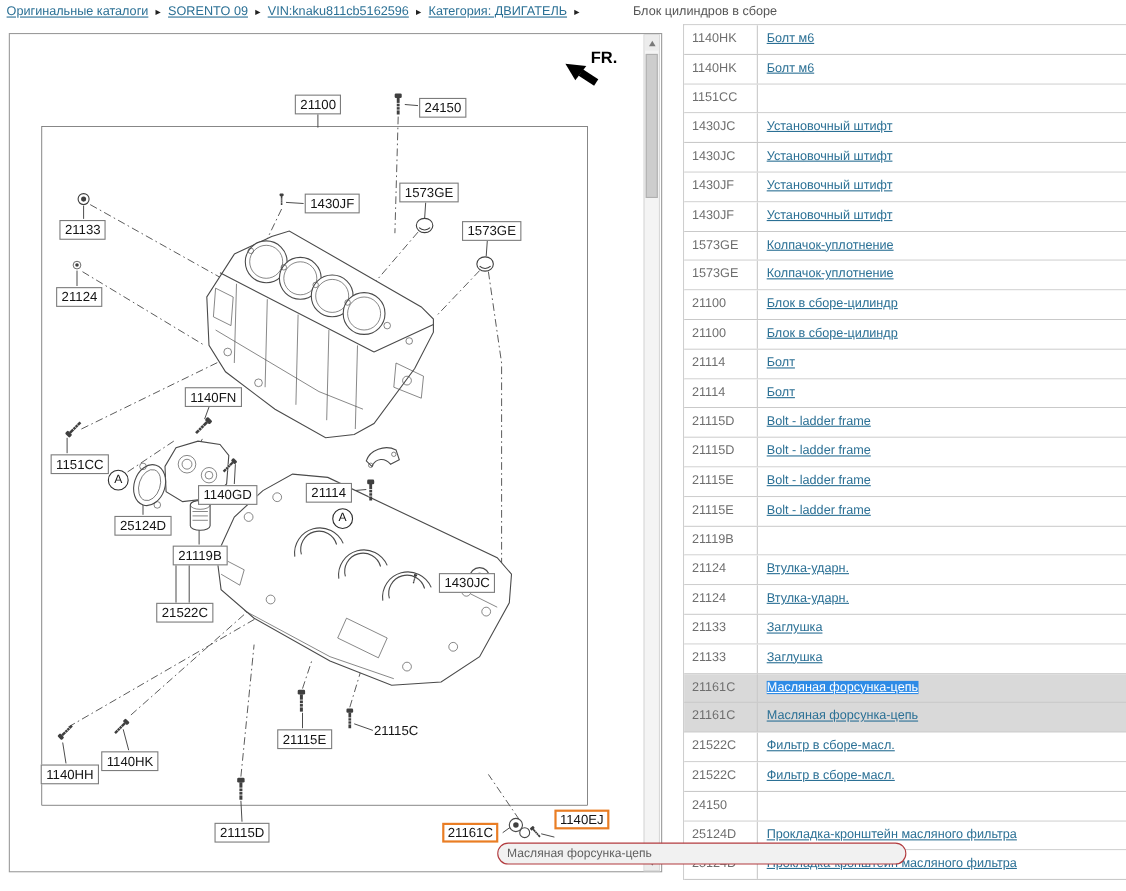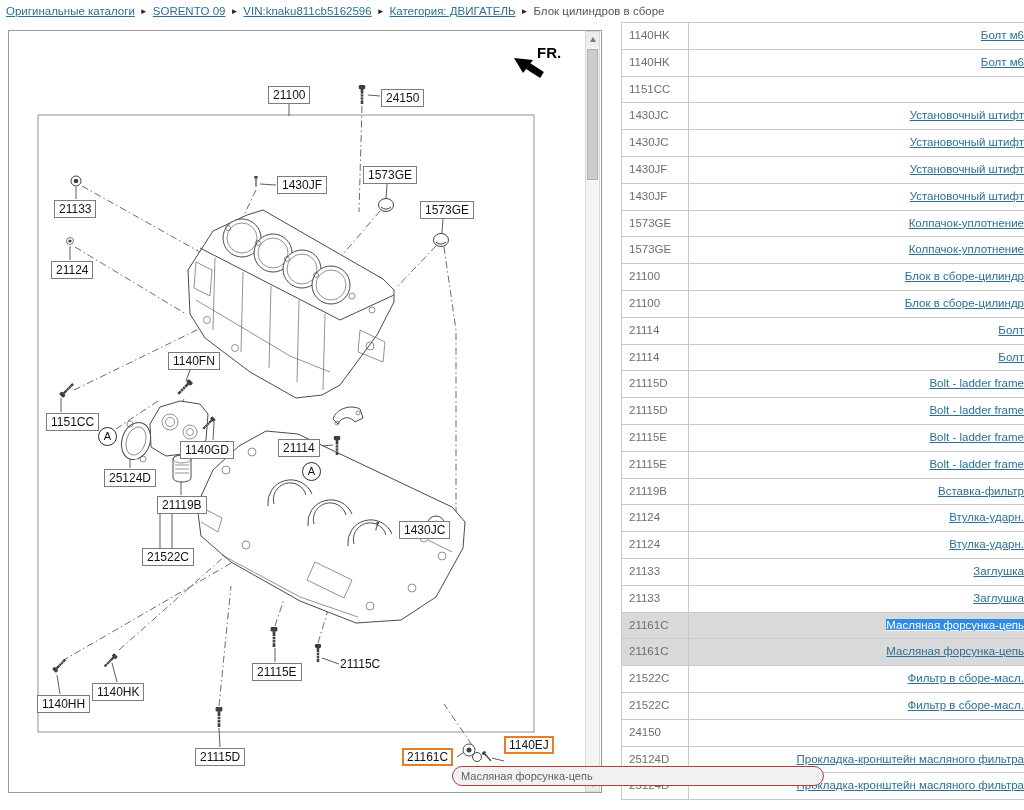"Блок цилиндров в сборе" .crumb-current { margin-left: none -> 42px }
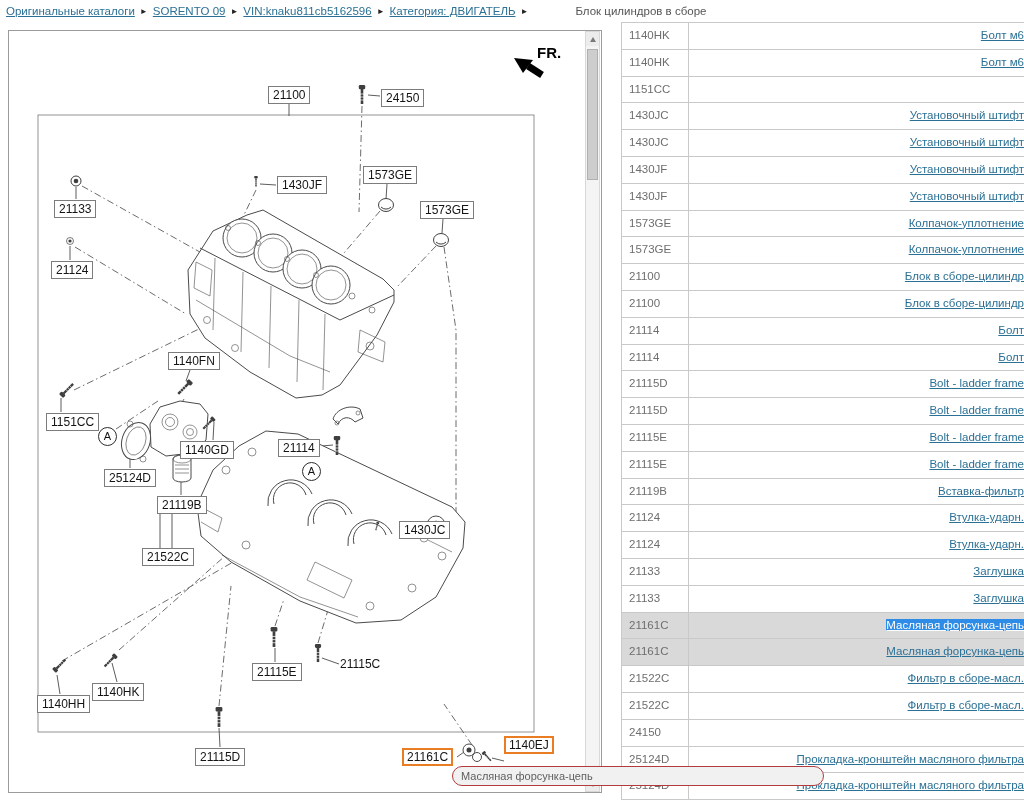"Болт м6" .tname { text-align: right -> none }
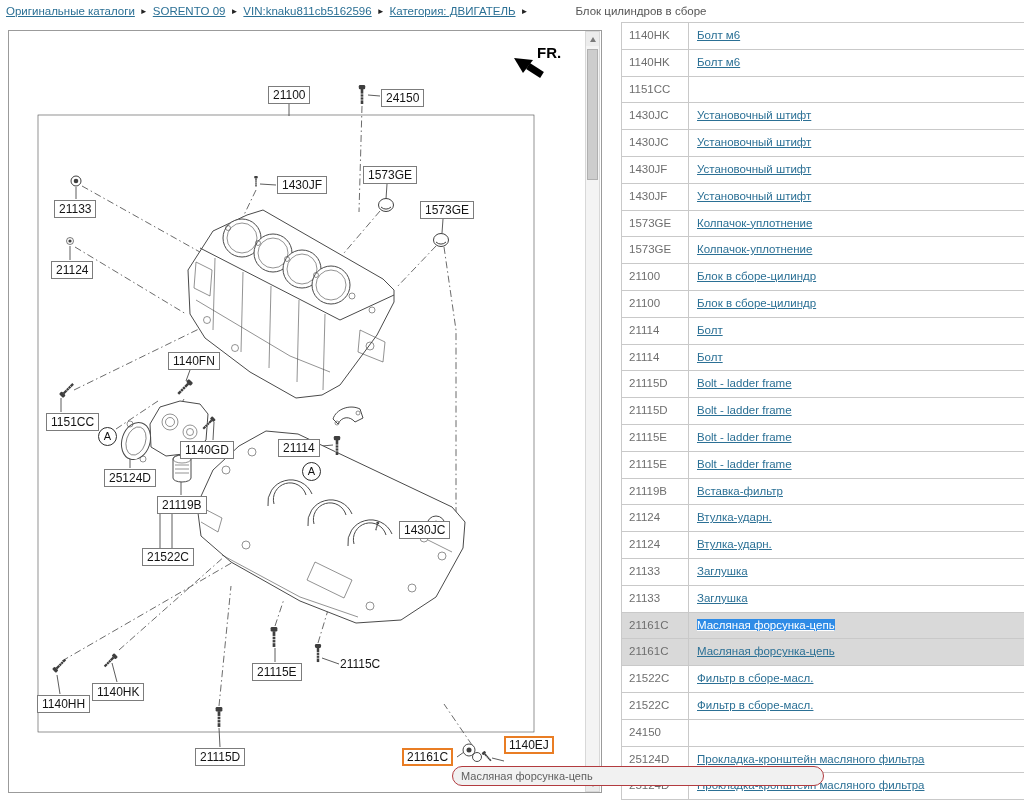"Вставка-фильтр" div.tname { html: <div> <a>Вставка-фильтр</a> </div> -> none }
